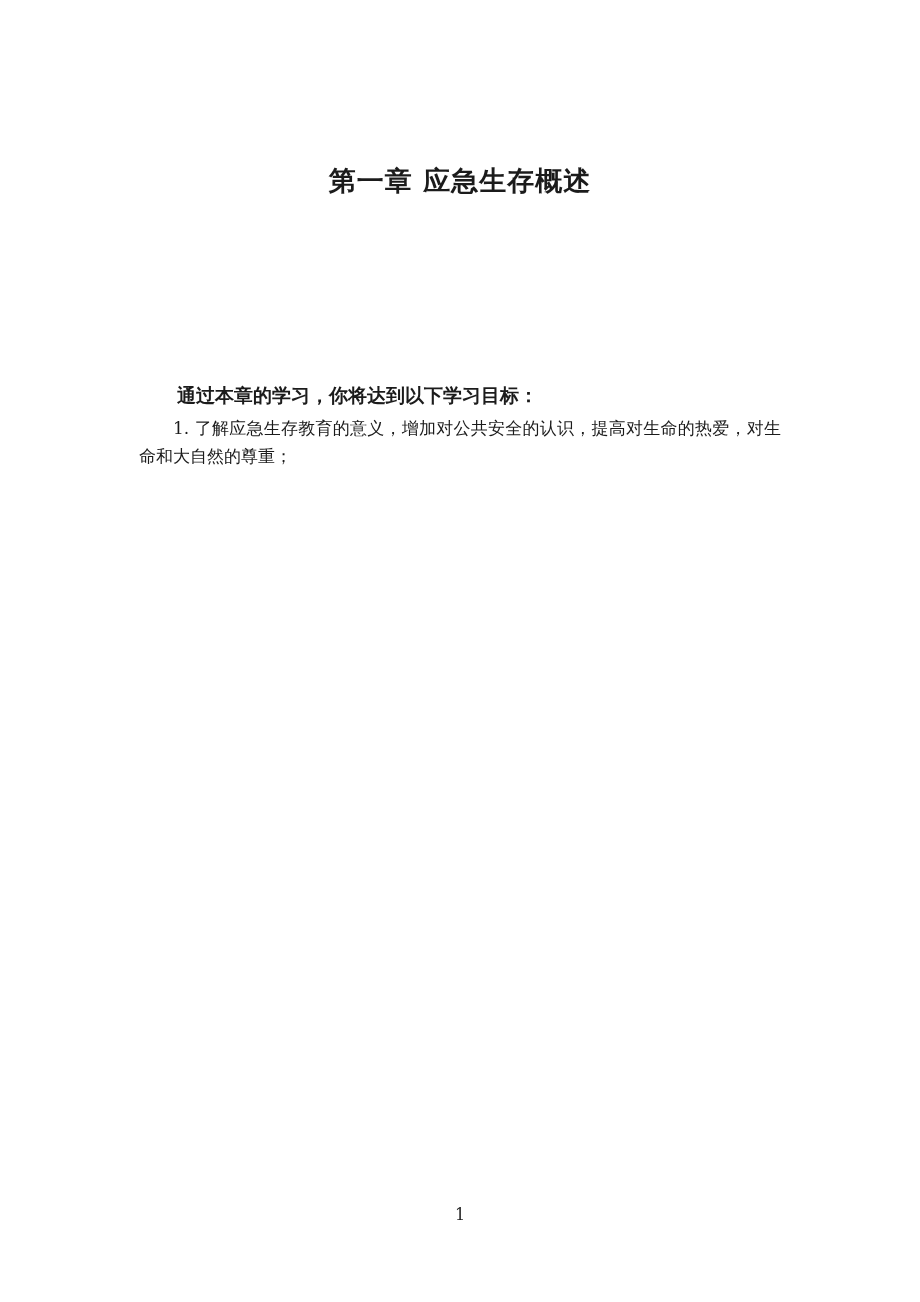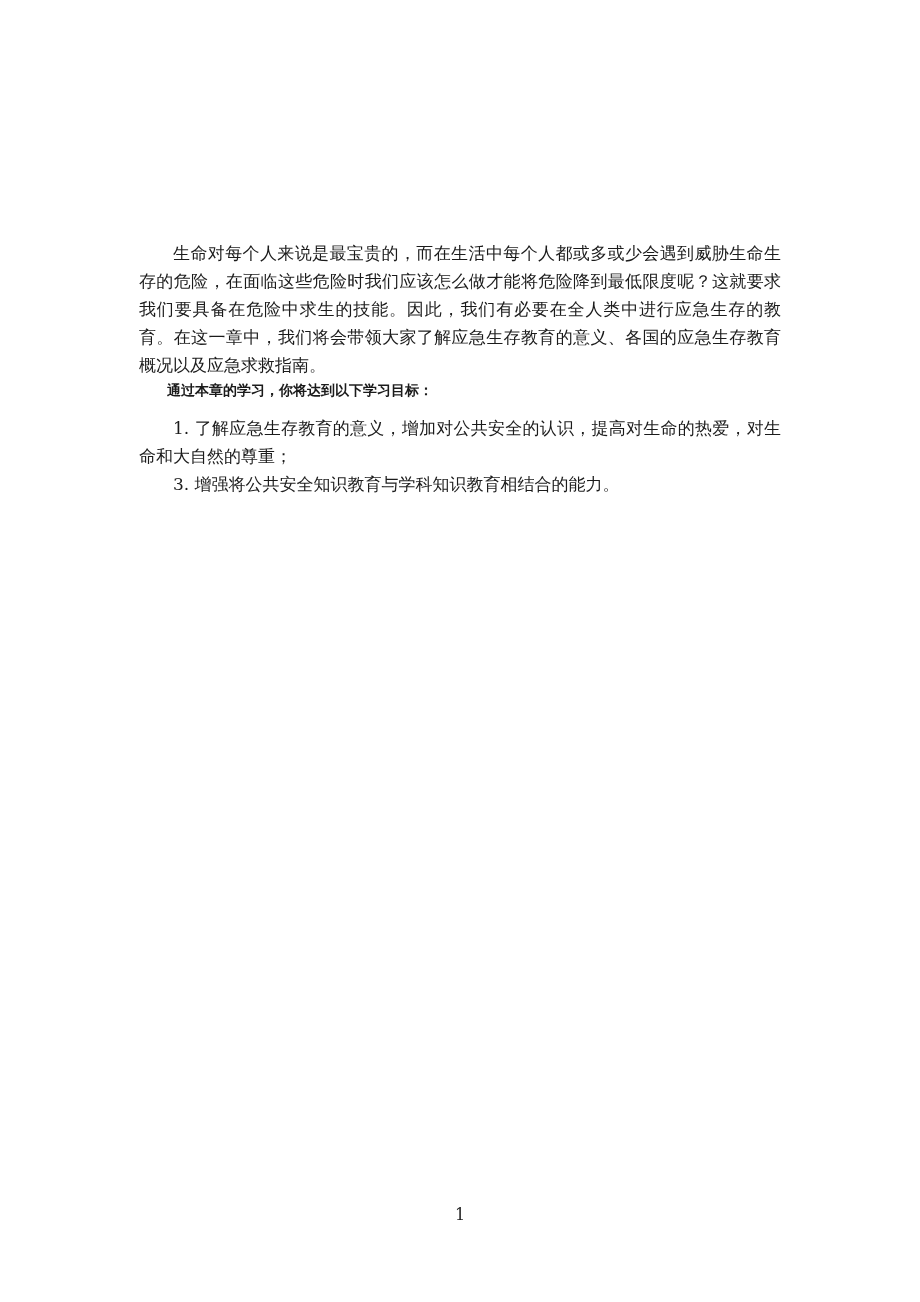"第一章 应急生存概述" h1.chapter-title { html: none -> <h1>第一章 应急生存概述</h1> }
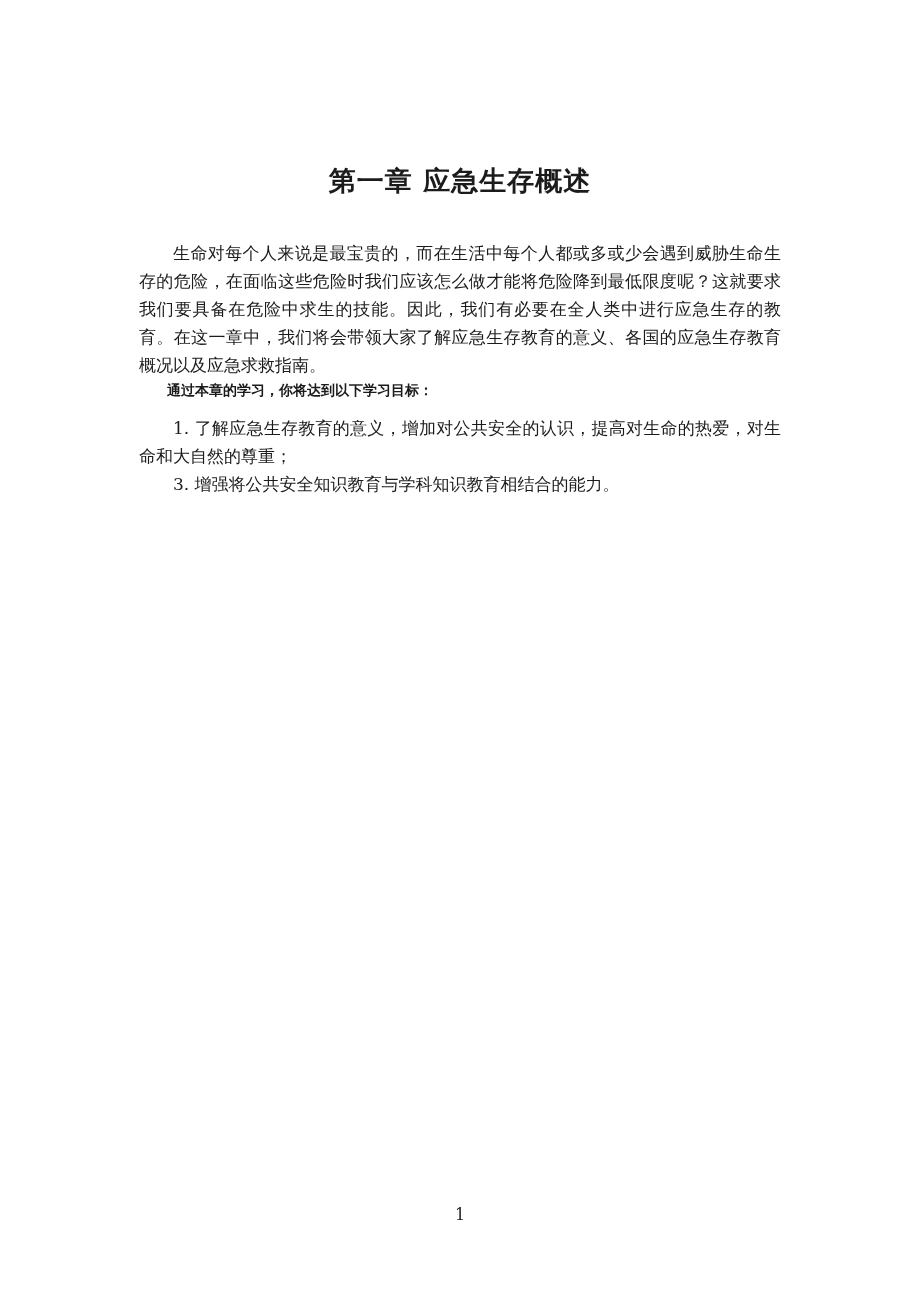"生命对每个人来说是最宝贵的，而在生活中每个人都或多或少会遇到威胁生命生存的危险，" p.intro-paragraph { html: <p>生命对每个人来说是最宝贵的，而在生活中每个人都或多或少会遇到威胁生命生存的危险，在面临这些危险时我们应该怎么做才能将危险降到最低限度呢？这就要求我们要具备在危险中求生的技能。因此，我们有必要在全人类中进行应急生存的教育。在这一章中，我们将会带领大家了解应急生存教育的意义、各国的应急生存教育概况以及应急求救指南。</p> -> none }
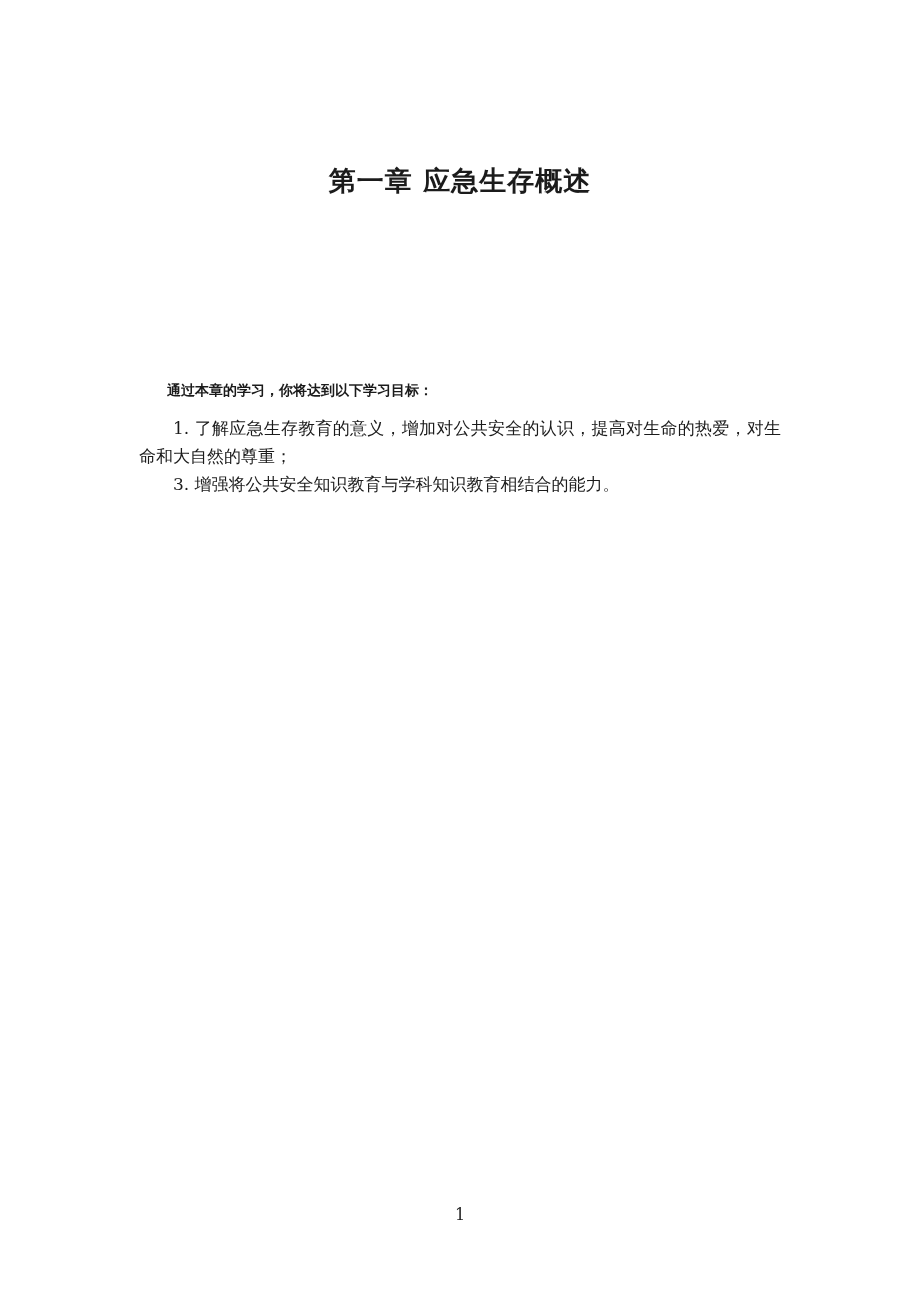"通过本章的学习，你将达到以下学习目标：" .objectives-heading { font-size: 14px -> 19px }
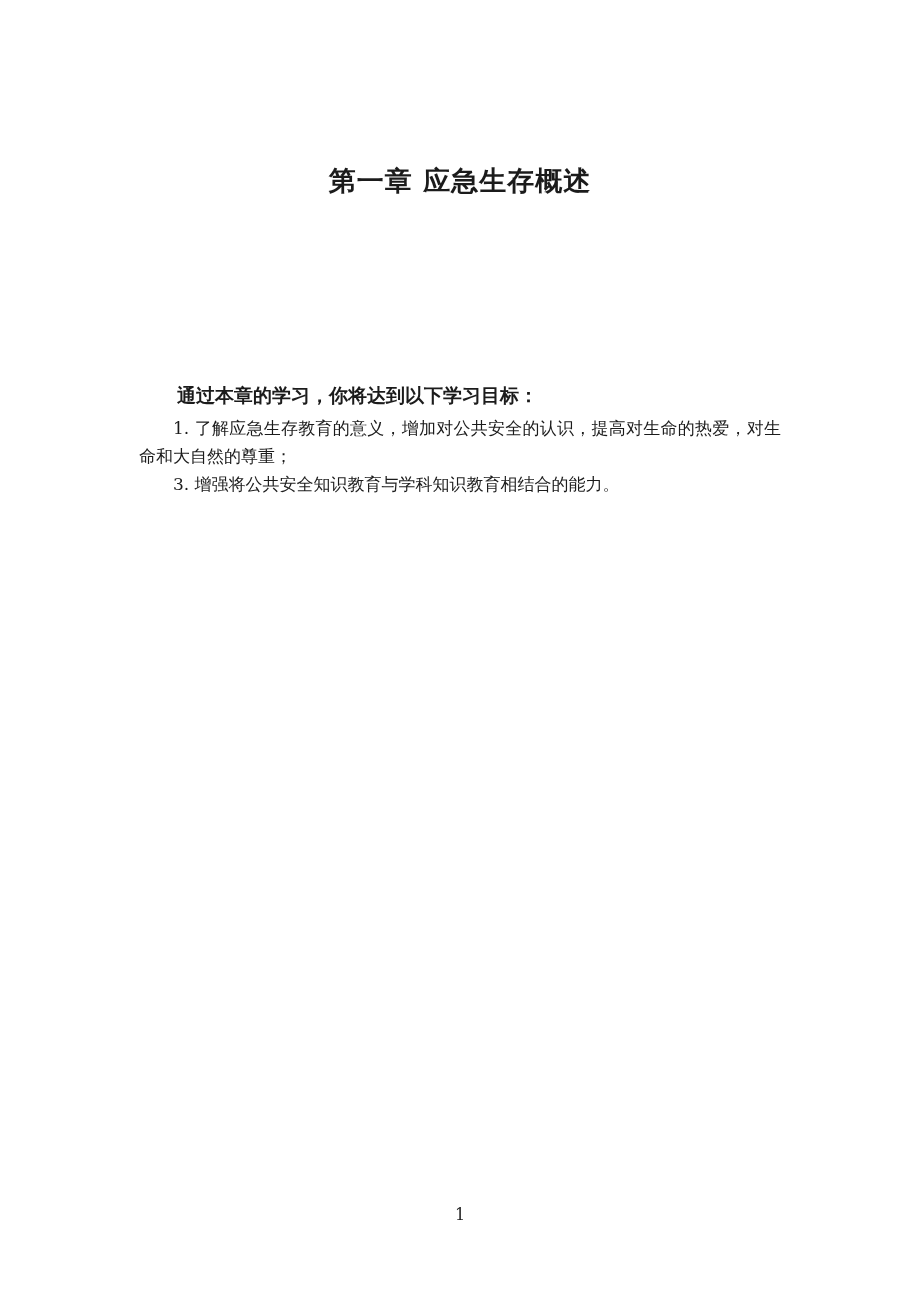"3. 增强将公共安全知识教育与学科知识教育相结合的能力。" div.objective { html: <div>3. 增强将公共安全知识教育与学科知识教育相结合的能力。</div> -> none }
